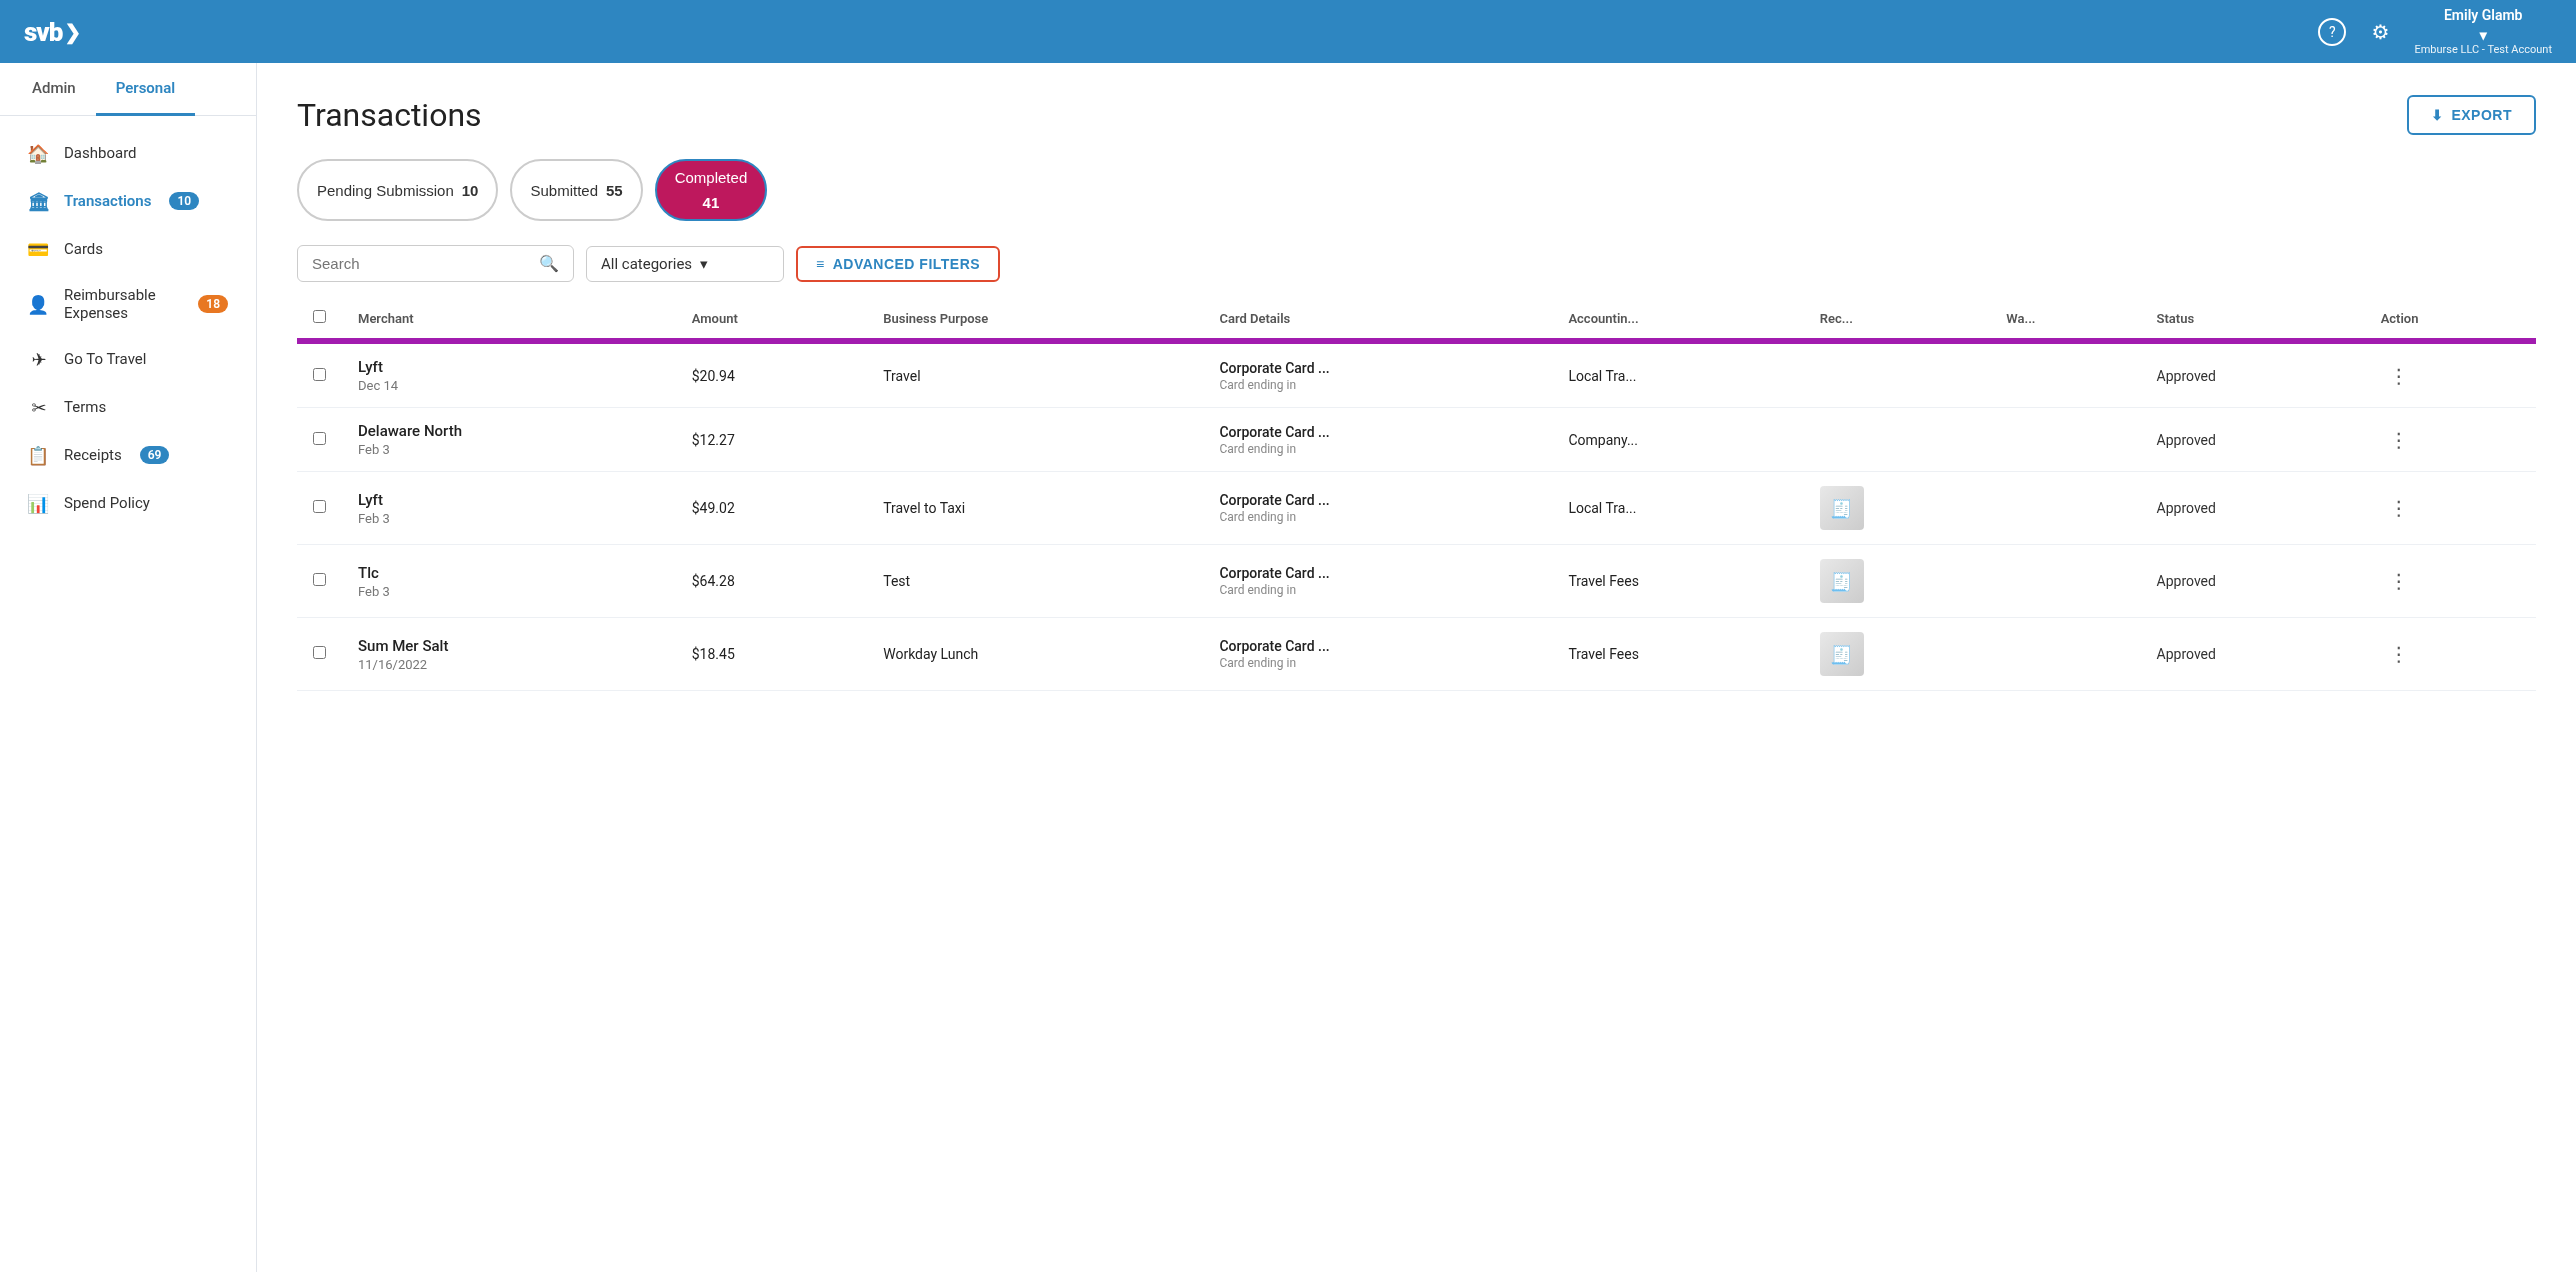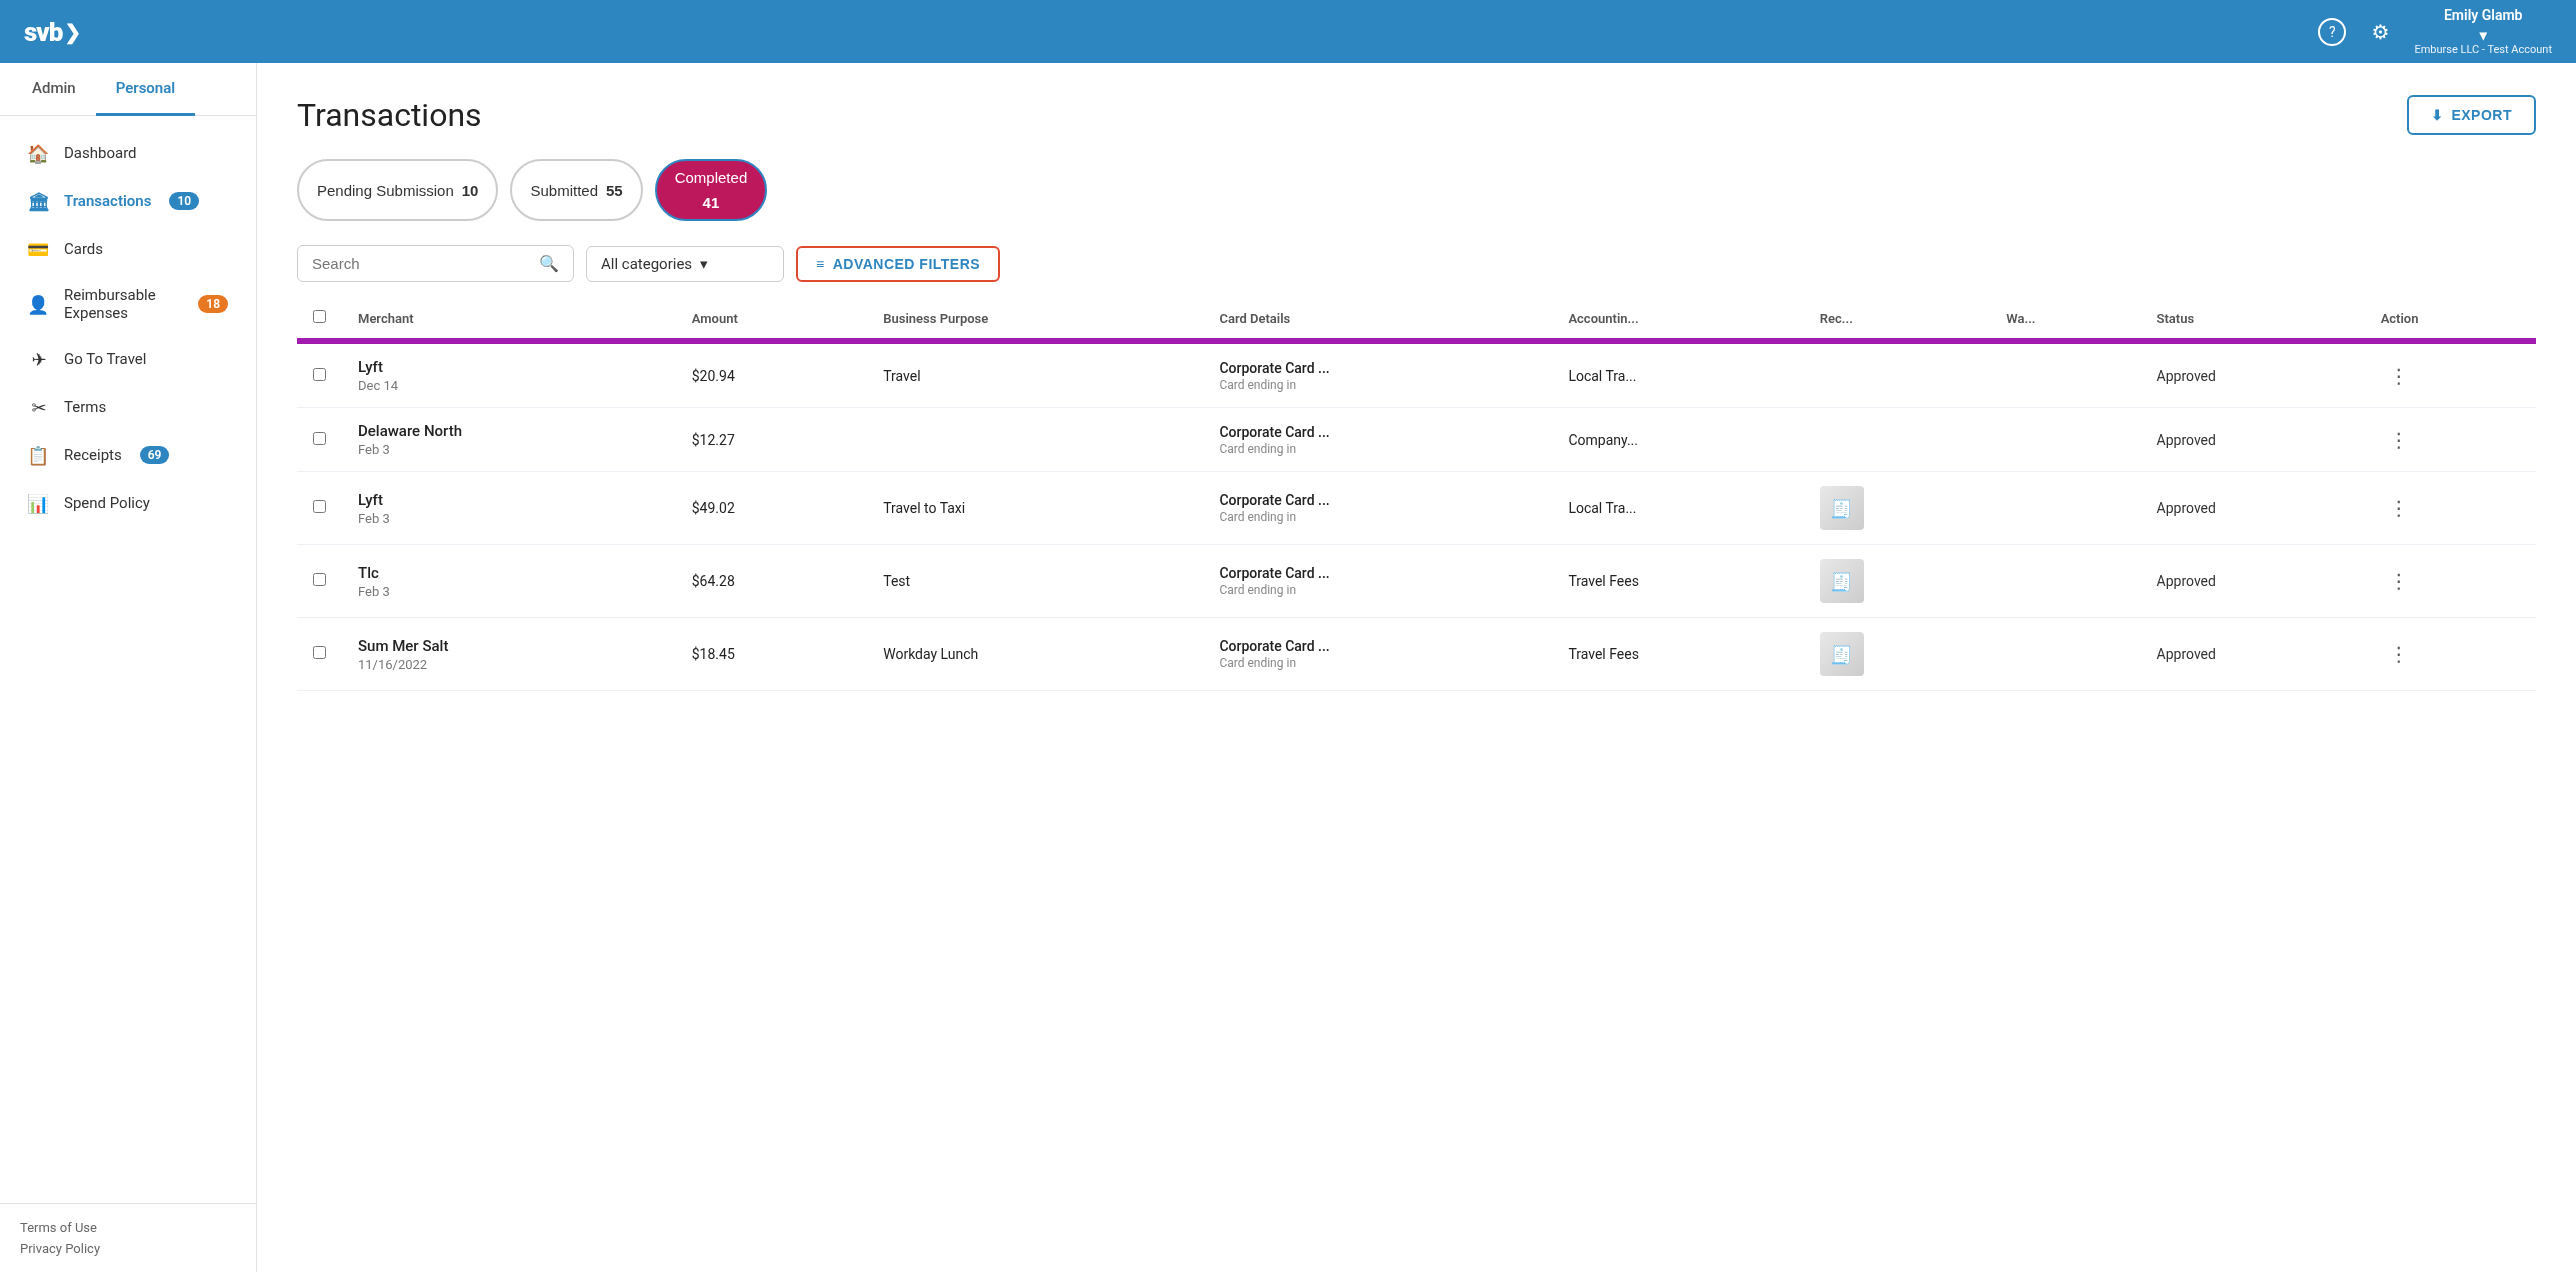"Terms of Use" div.sidebar-footer { html: <div> <a>Terms of Use</a> <a>Privacy Policy</a> </div> -> none }
